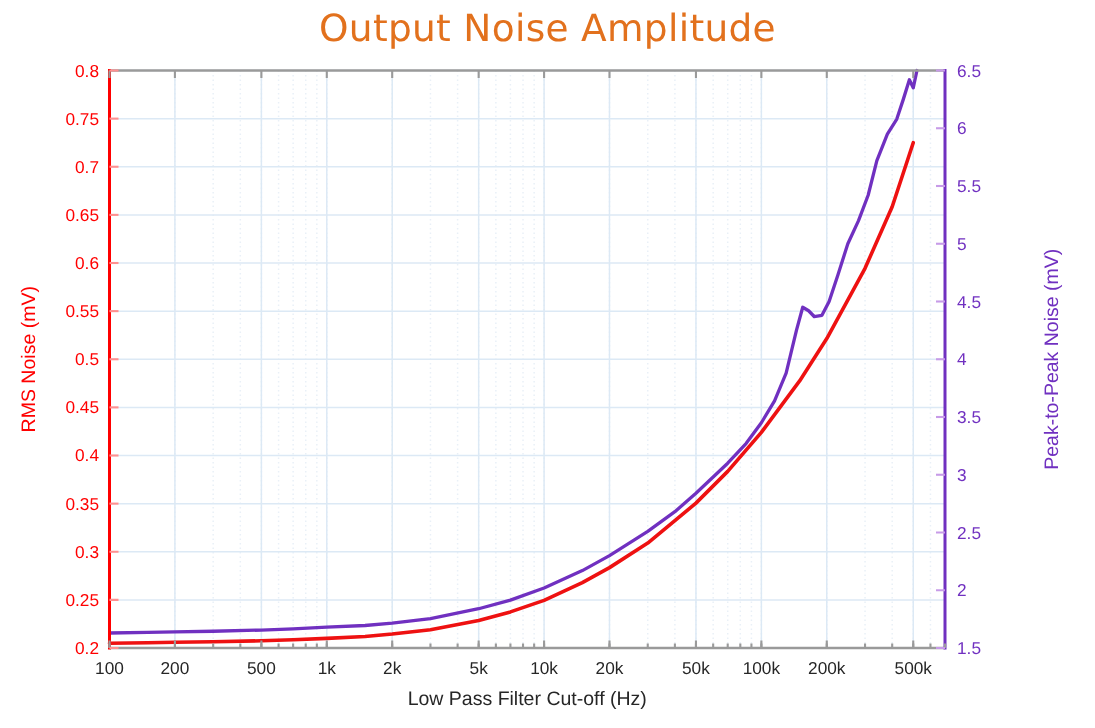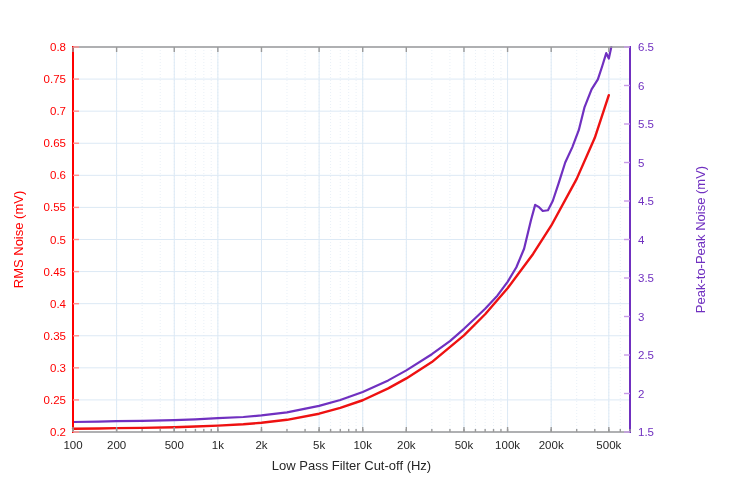"Output Noise Amplitude" div { html: none -> <div>Output Noise Amplitude</div> }
